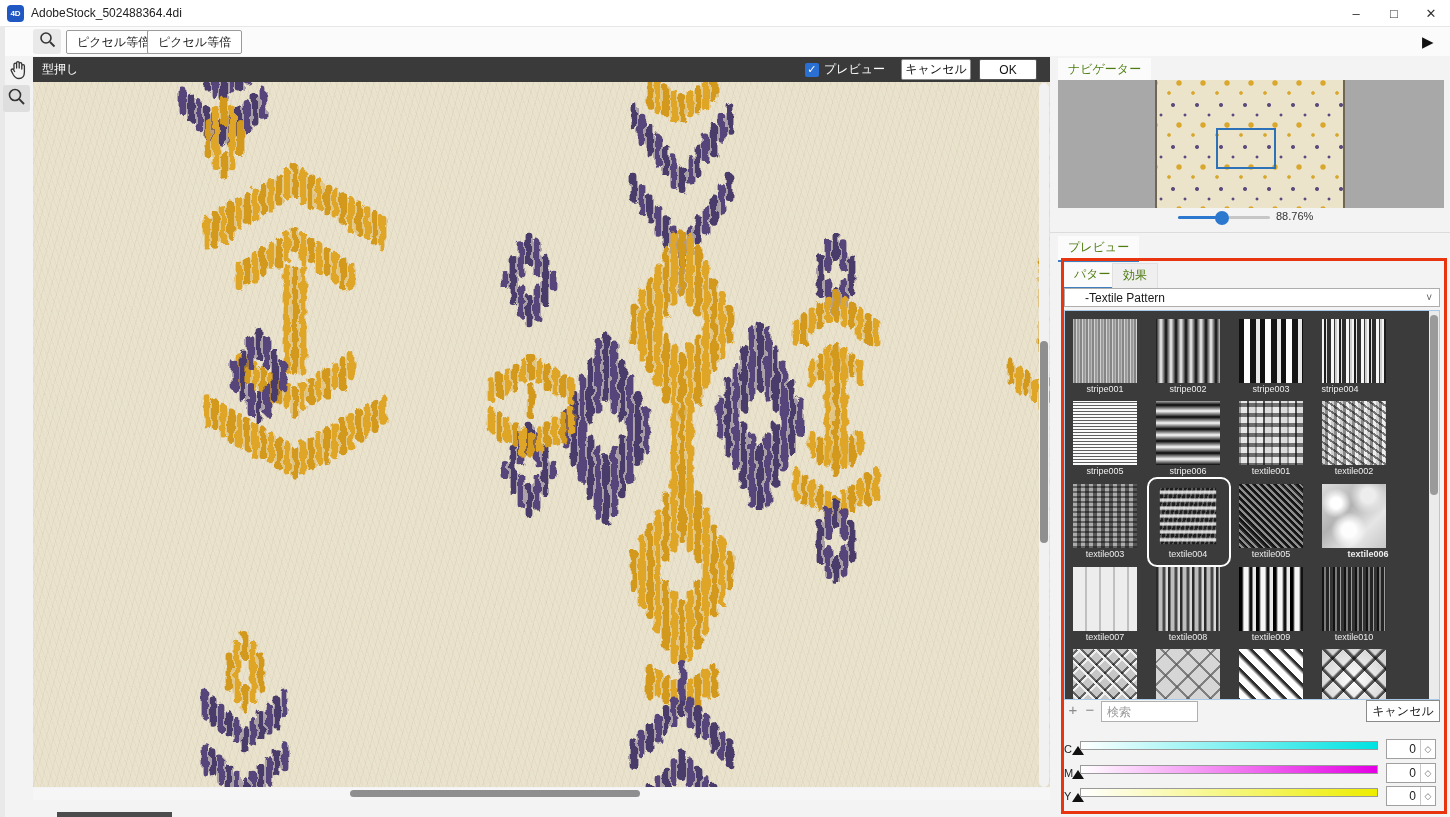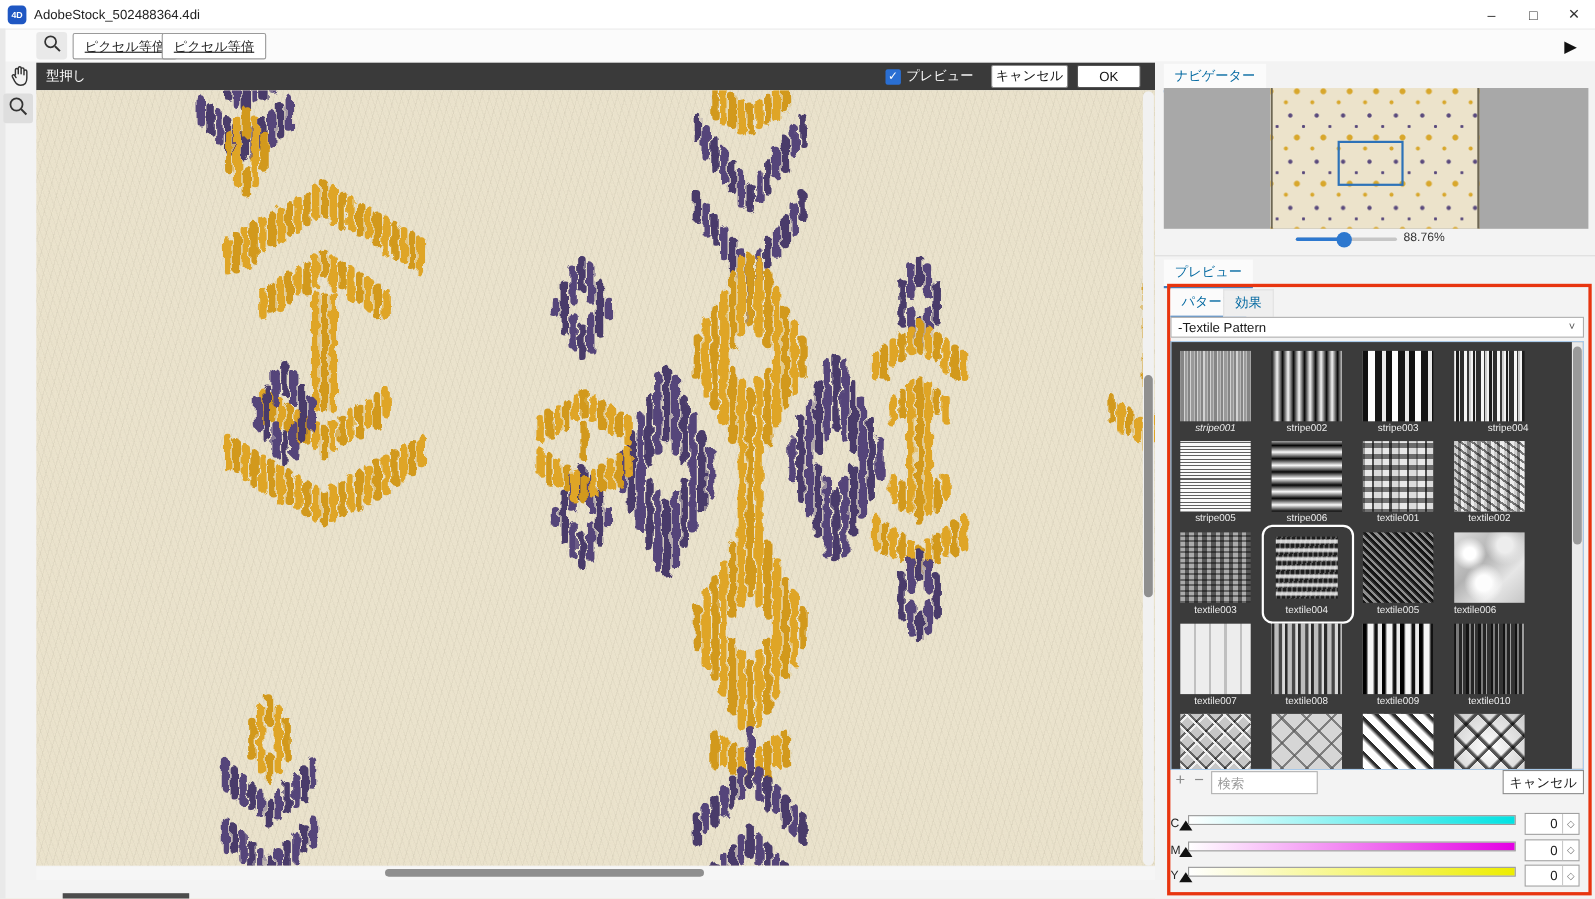"ピクセル等倍" .tbtn { text-decoration: underline -> none }
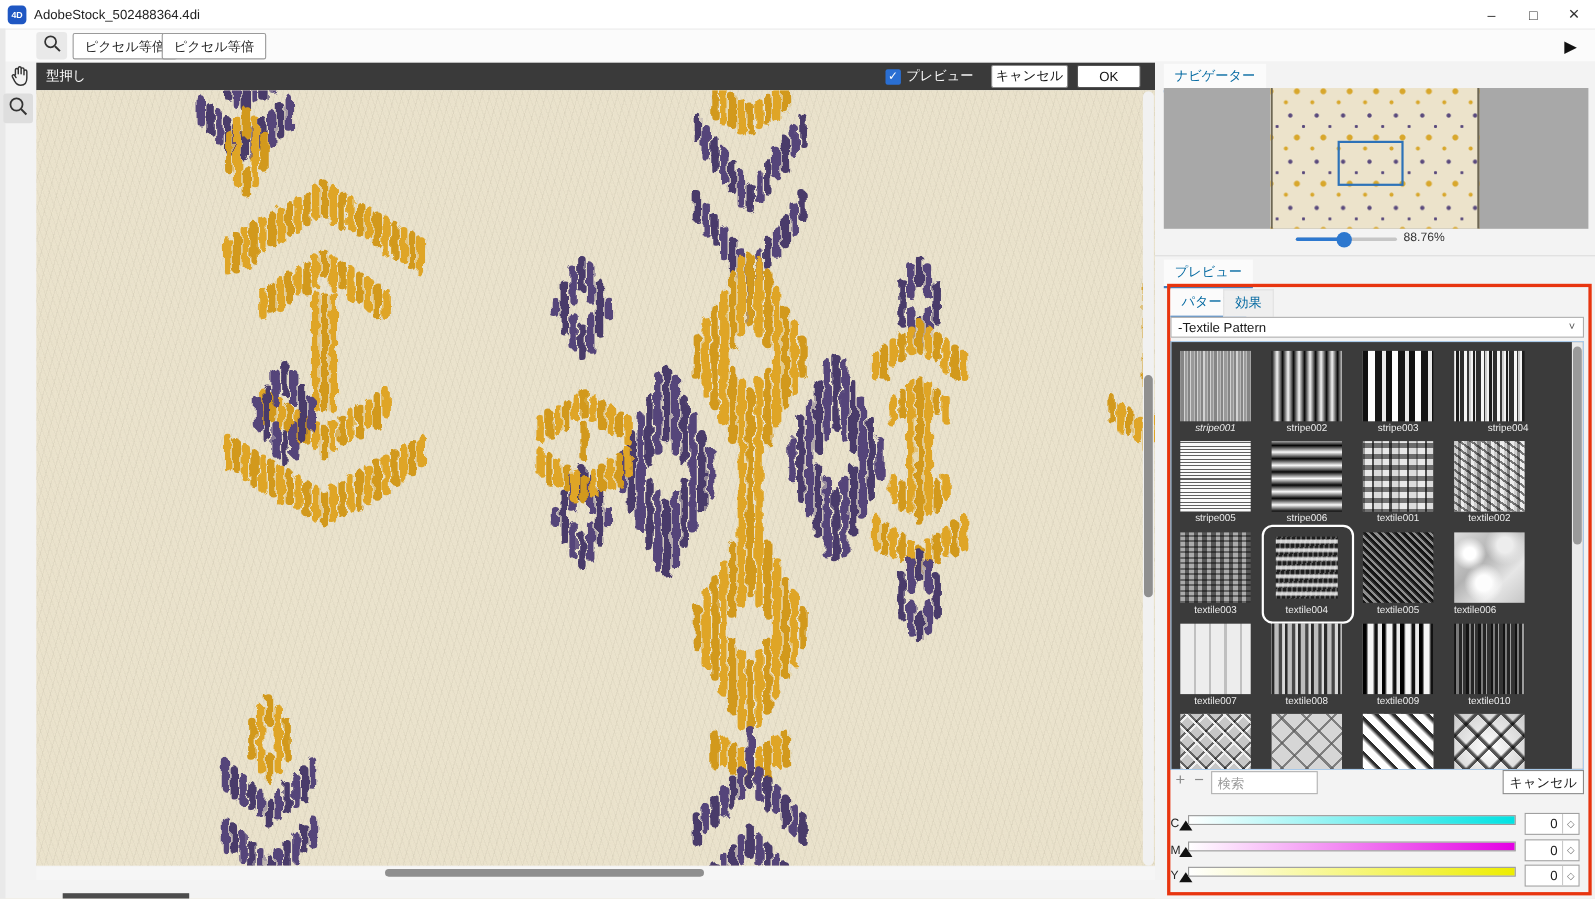"ナビゲーター" .tab { color: #0369a1 -> #4d7c0f }
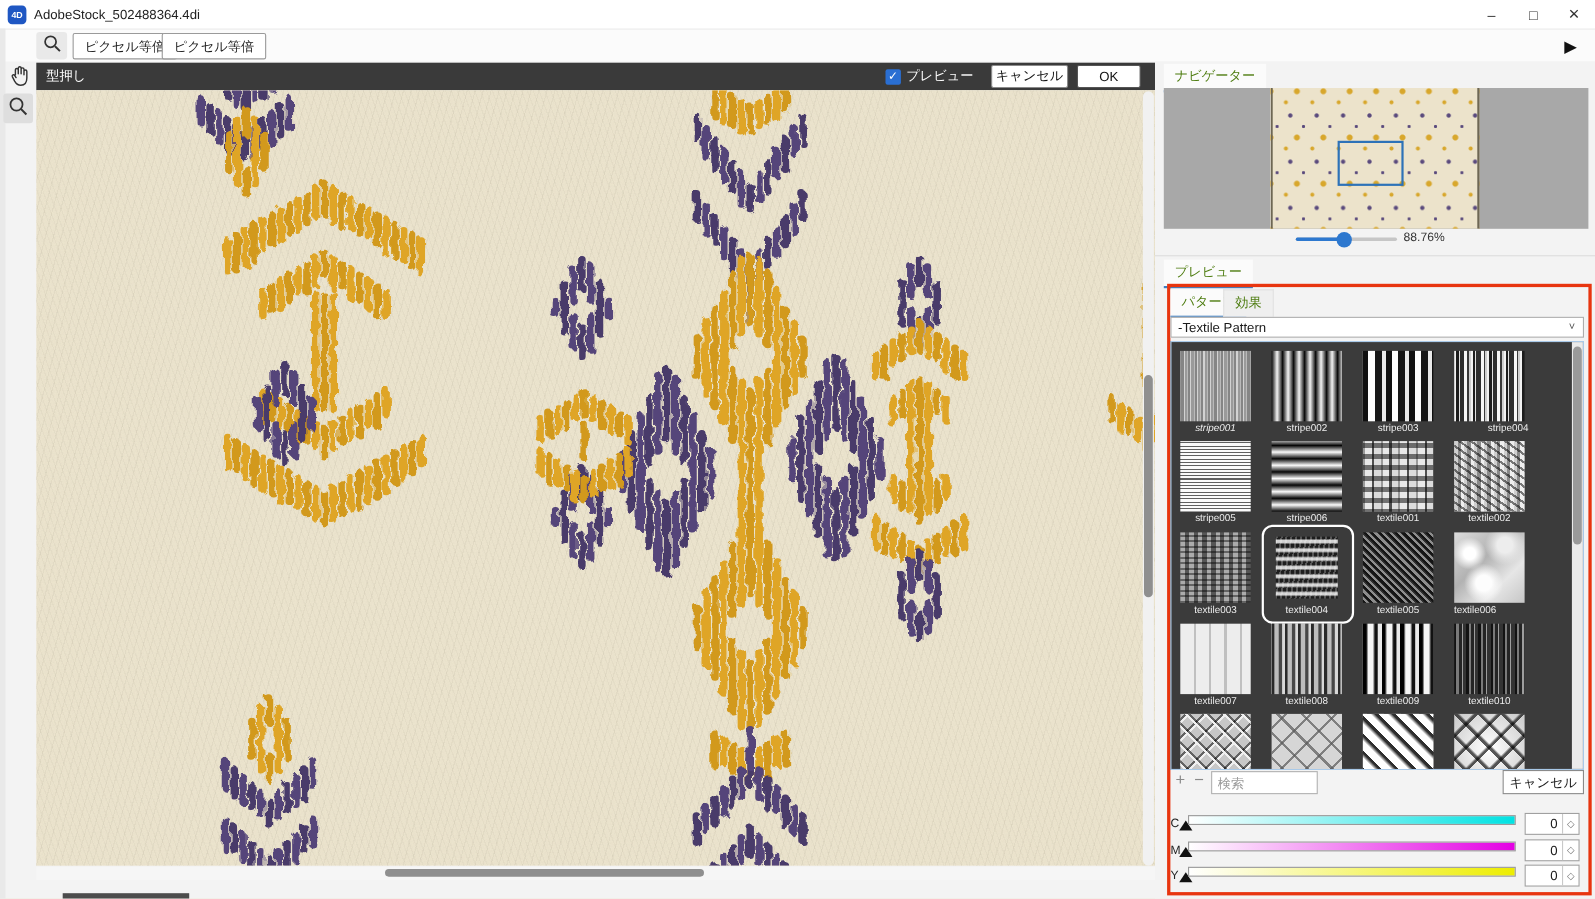"-Textile Pattern" .dropdown .val { margin-left: 6px -> 20px }
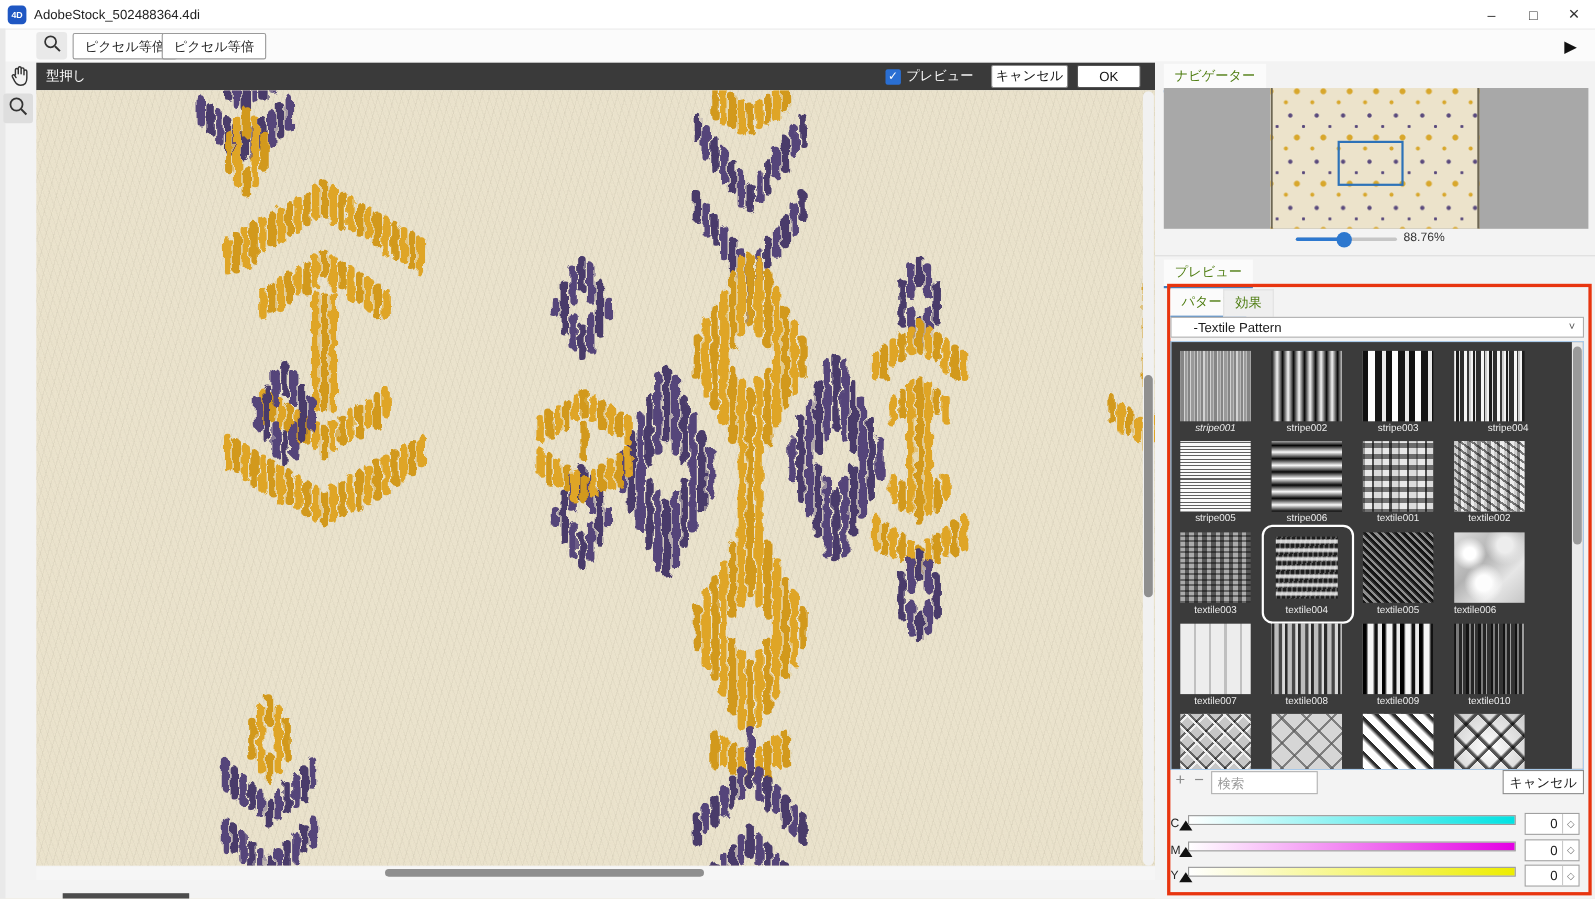"stripe001" div.cell-label { font-style: italic -> none }
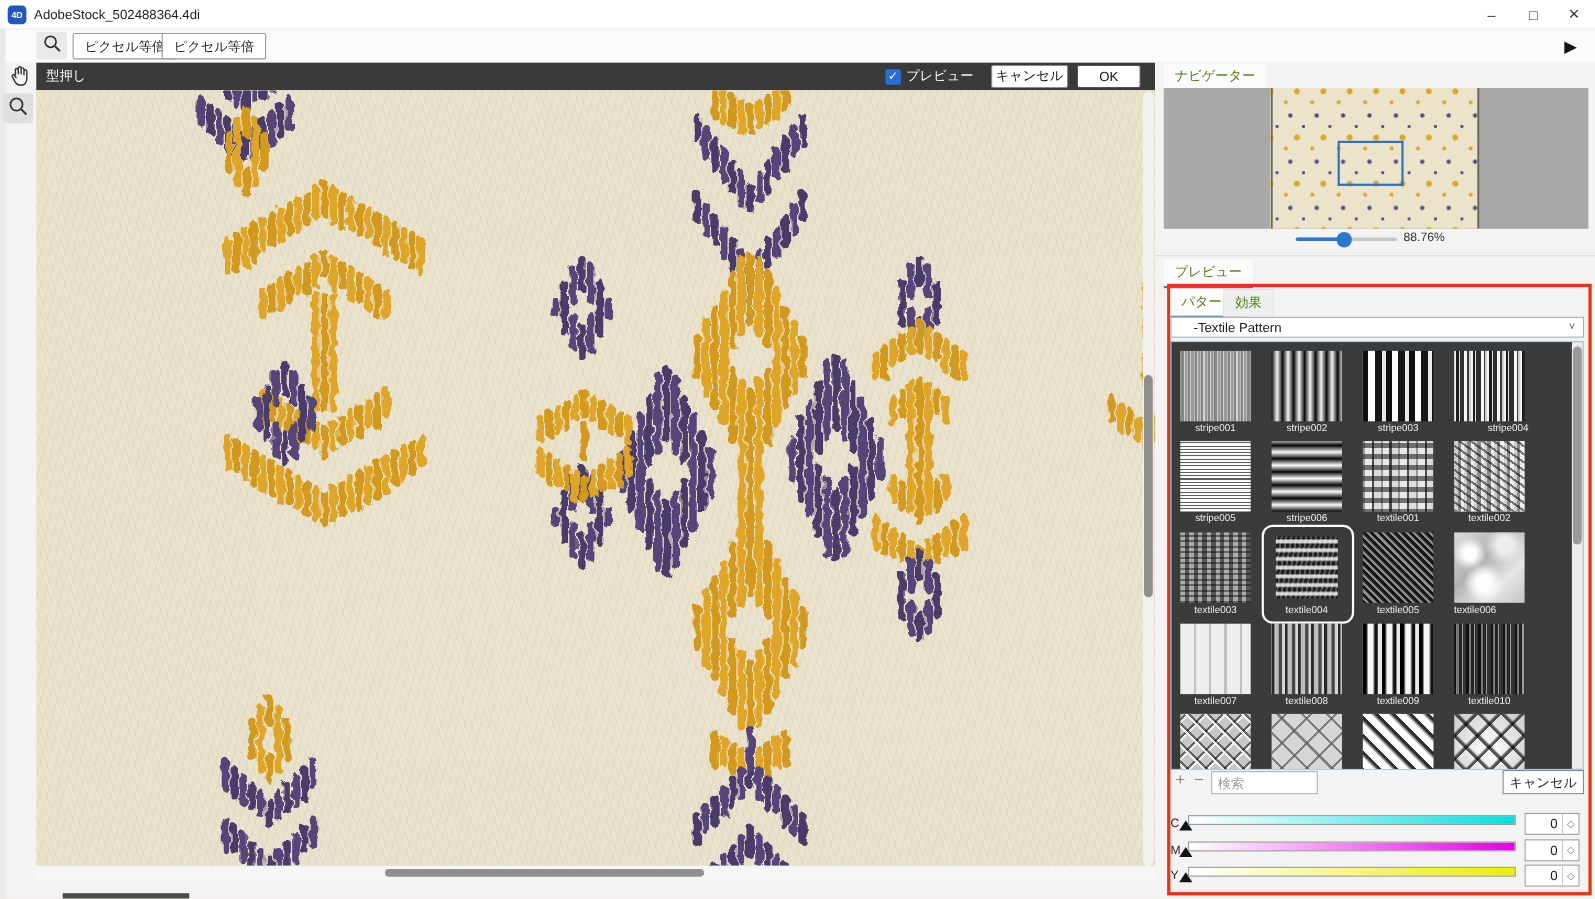"stripe004" div.cell-label { left: 266px -> 235px }
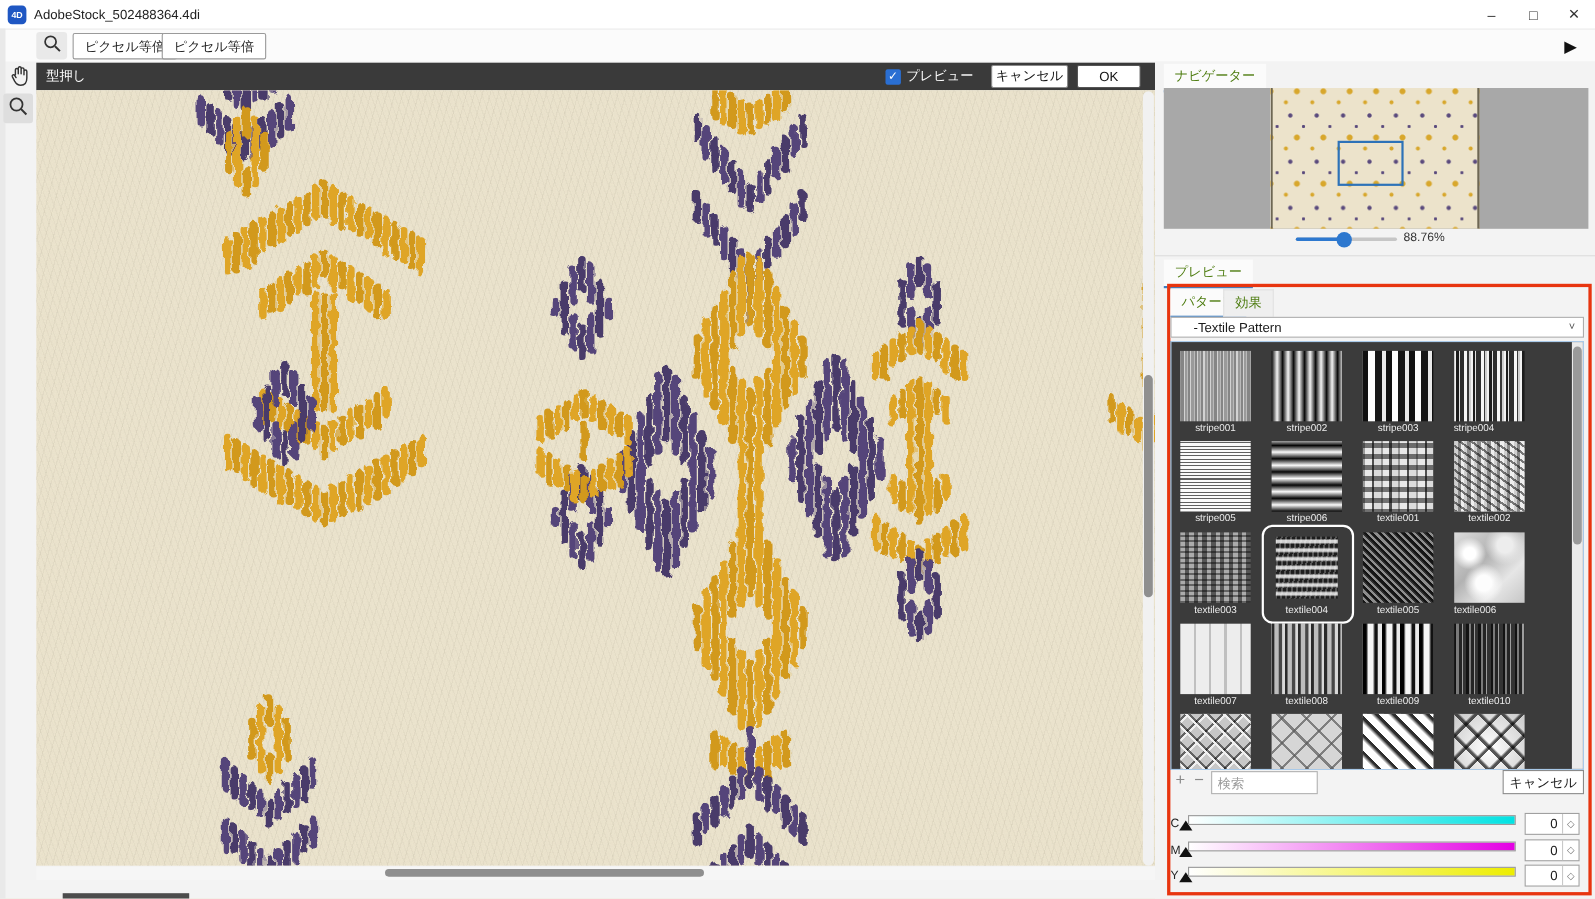"textile006" div.cell-label { font-weight: none -> bold; left: 236px -> 263px }
